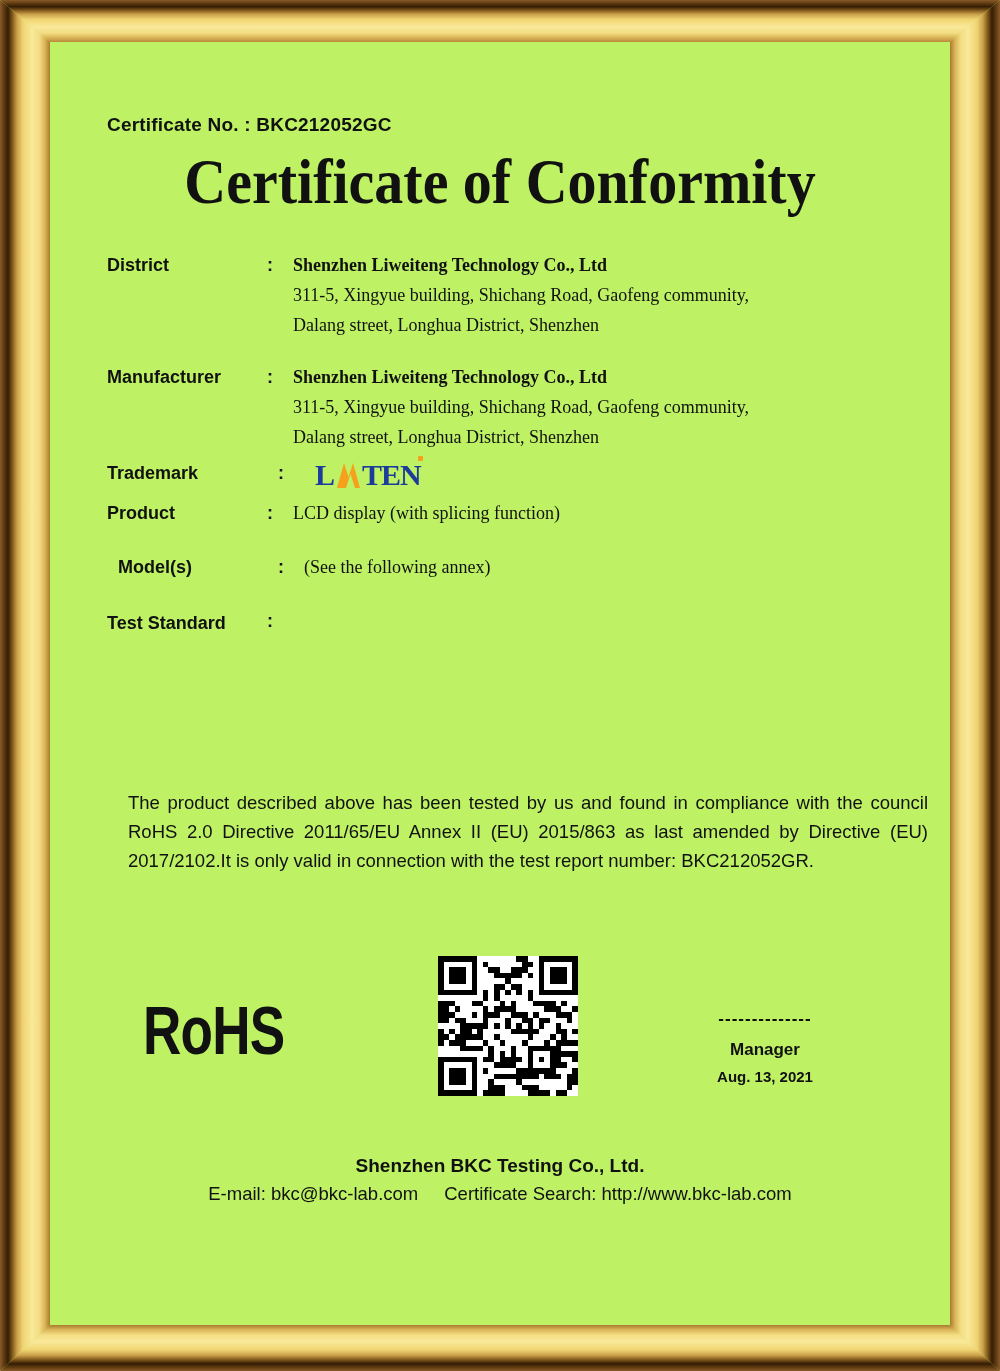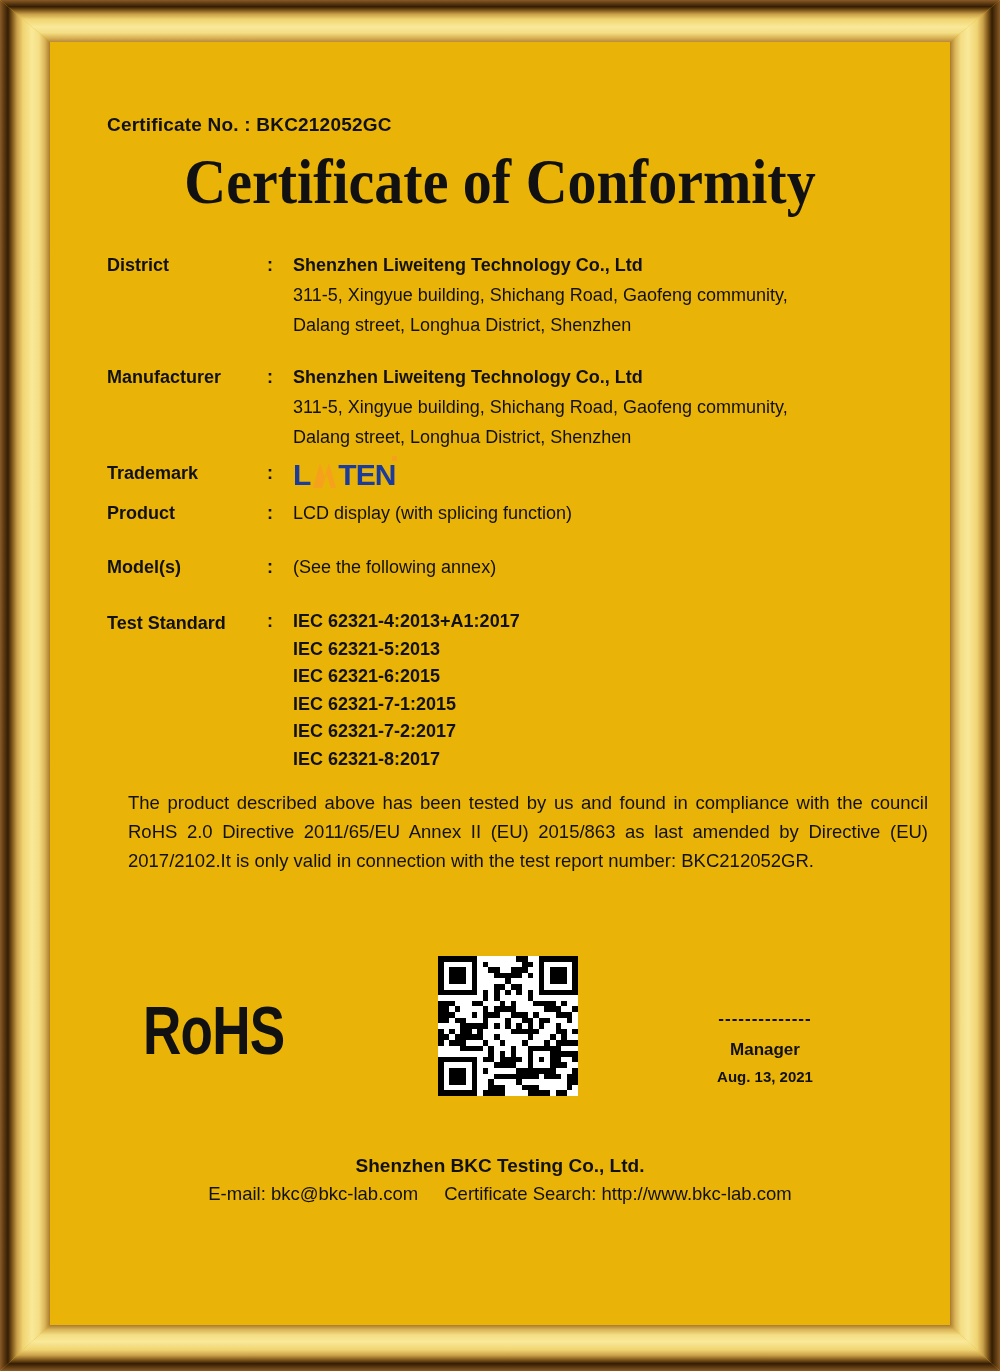"Certificate No. : BKC212052GC" .page { background: #eab308 -> #bef264 }
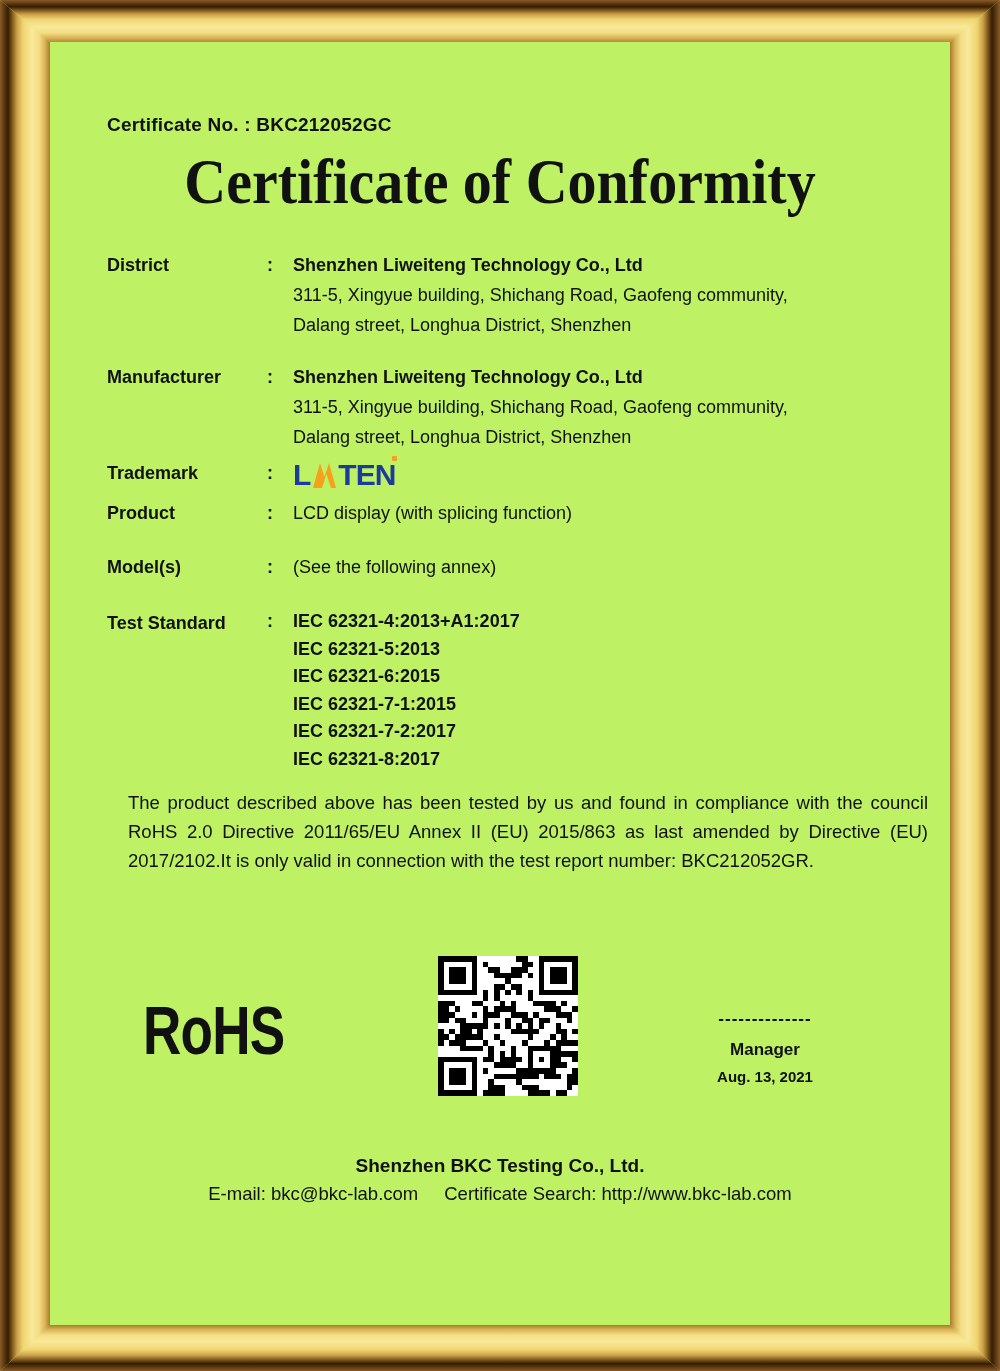"Shenzhen Liweiteng Technology Co., Ltd" .fval { font-family: none -> Liberation Serif, serif }
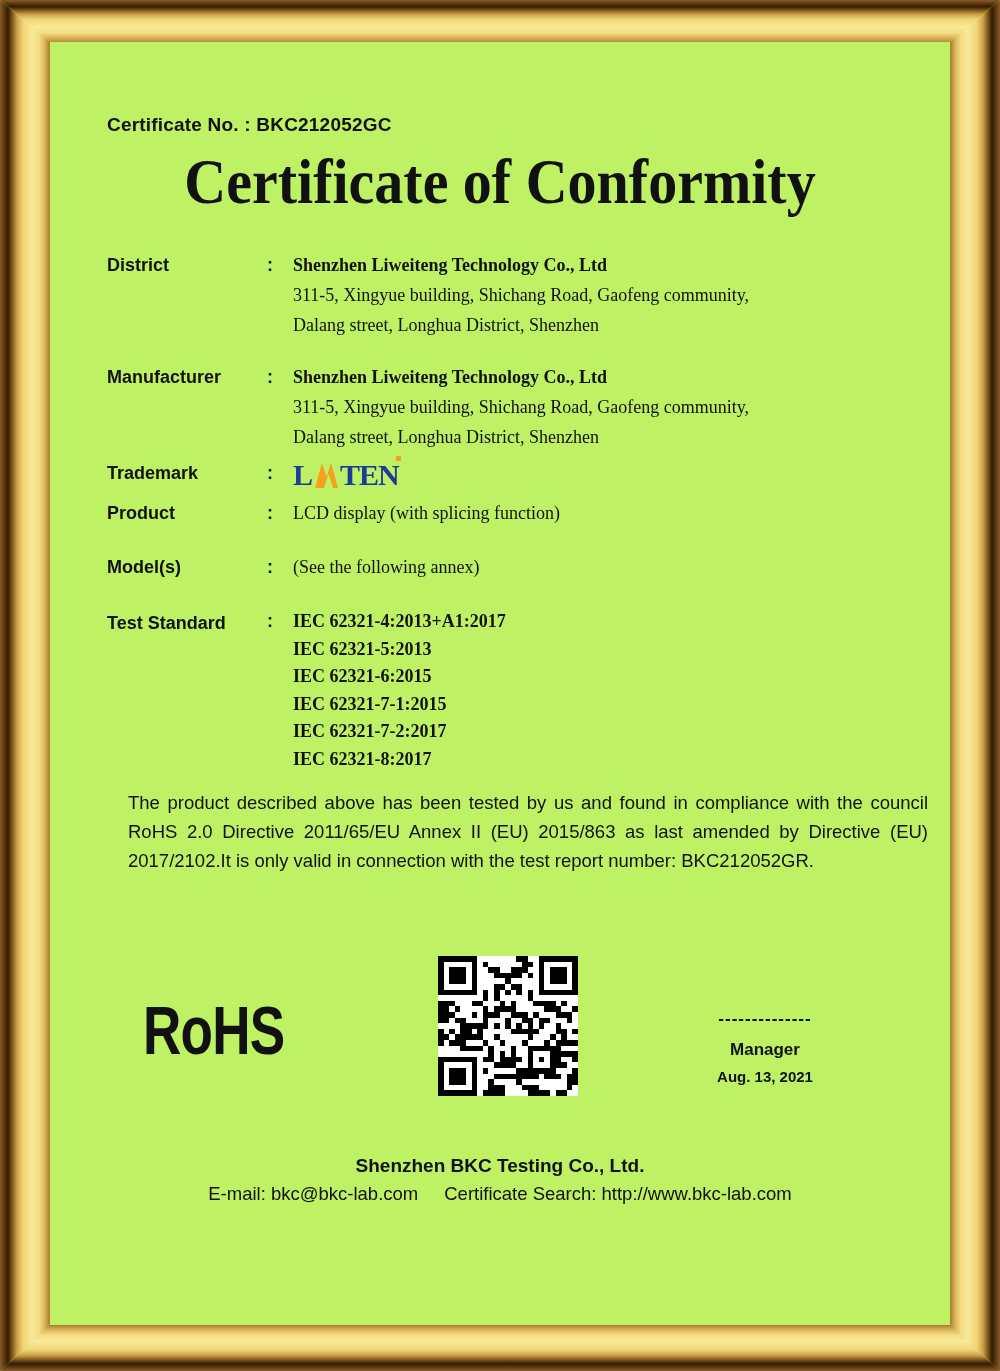"Trademark" .m6 { gap: none -> 11px }
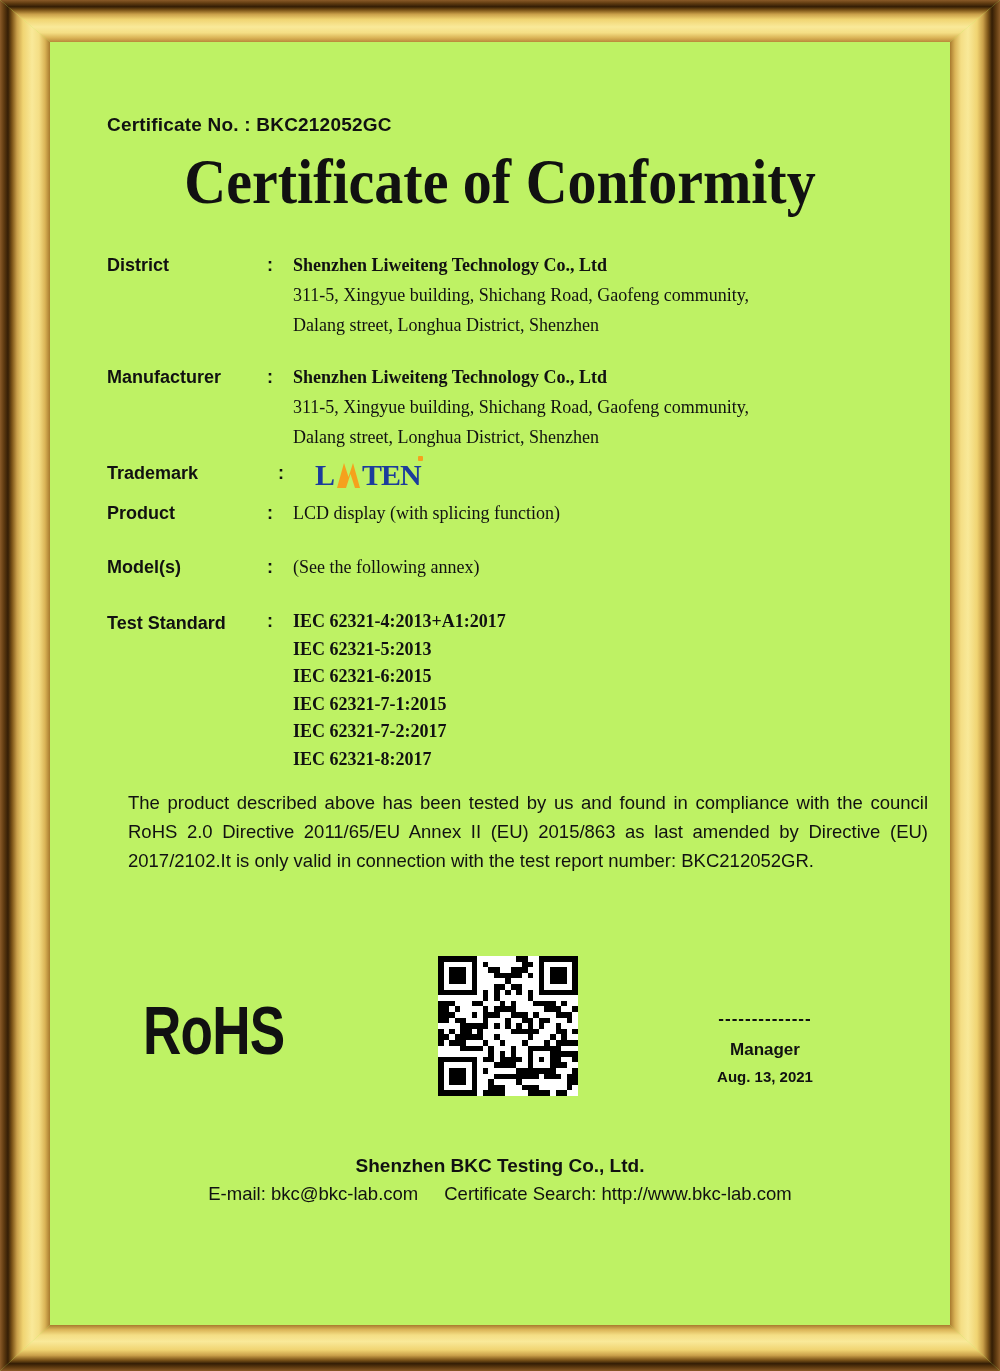"Model(s)" .m24 { margin-left: none -> 11px }
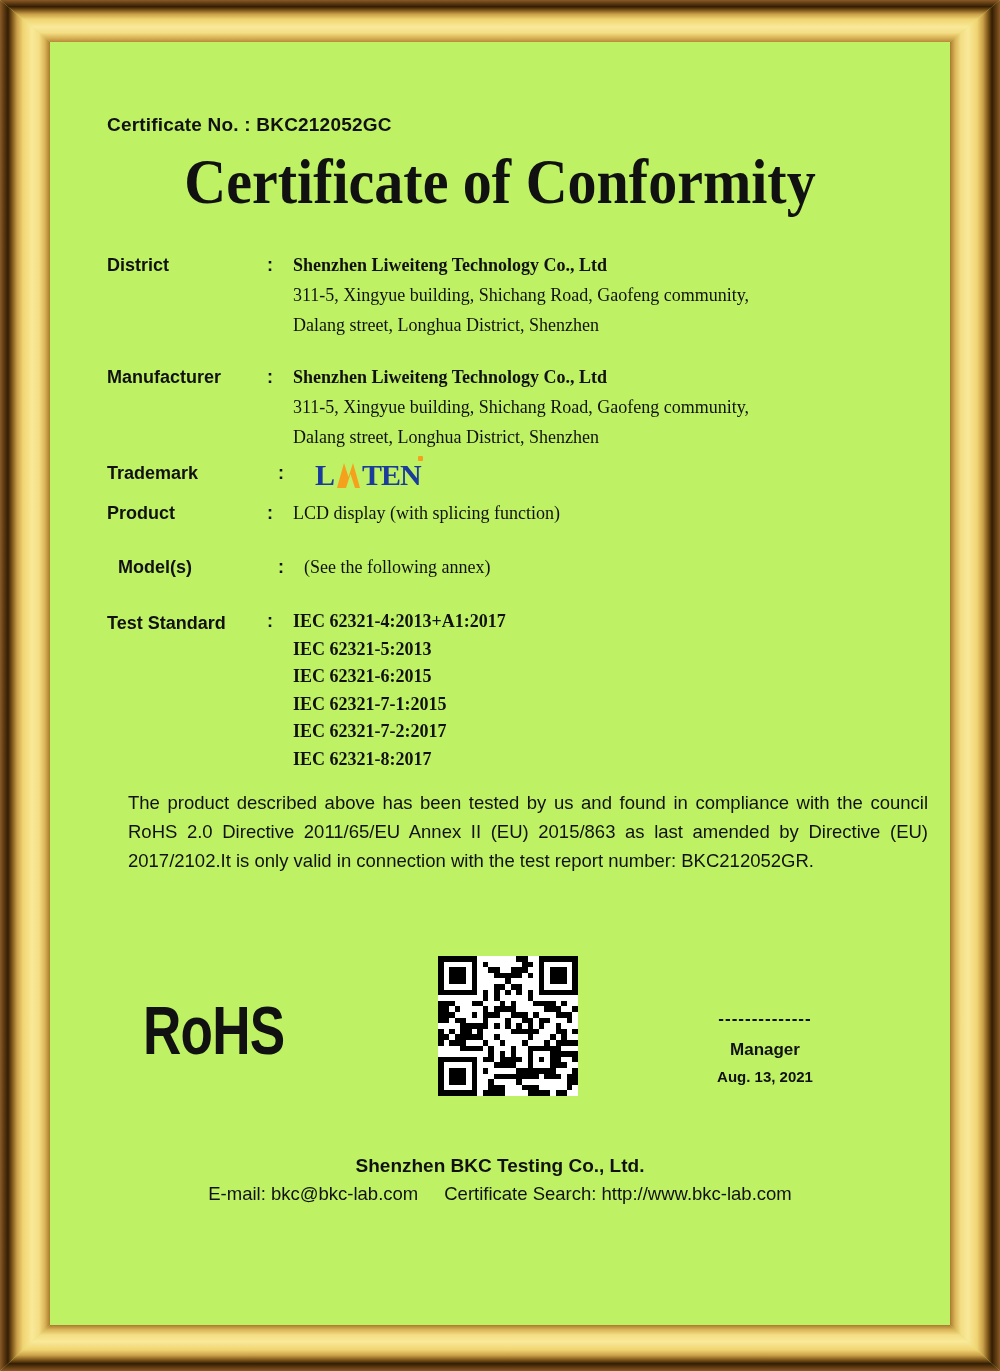"IEC 62321-4:2013+A1:2017" div.fval { html: <div> <span>IEC 62321-4:2013+A1:2017</span> <span>IEC 62321-5:2013</span> <span>IEC 62321-6:2015</span> <span>IEC 62321-7-1:2015</span> <span>IEC 62321-7-2:2017</span> <span>IEC 62321-8:2017</span> </div> -> none }
